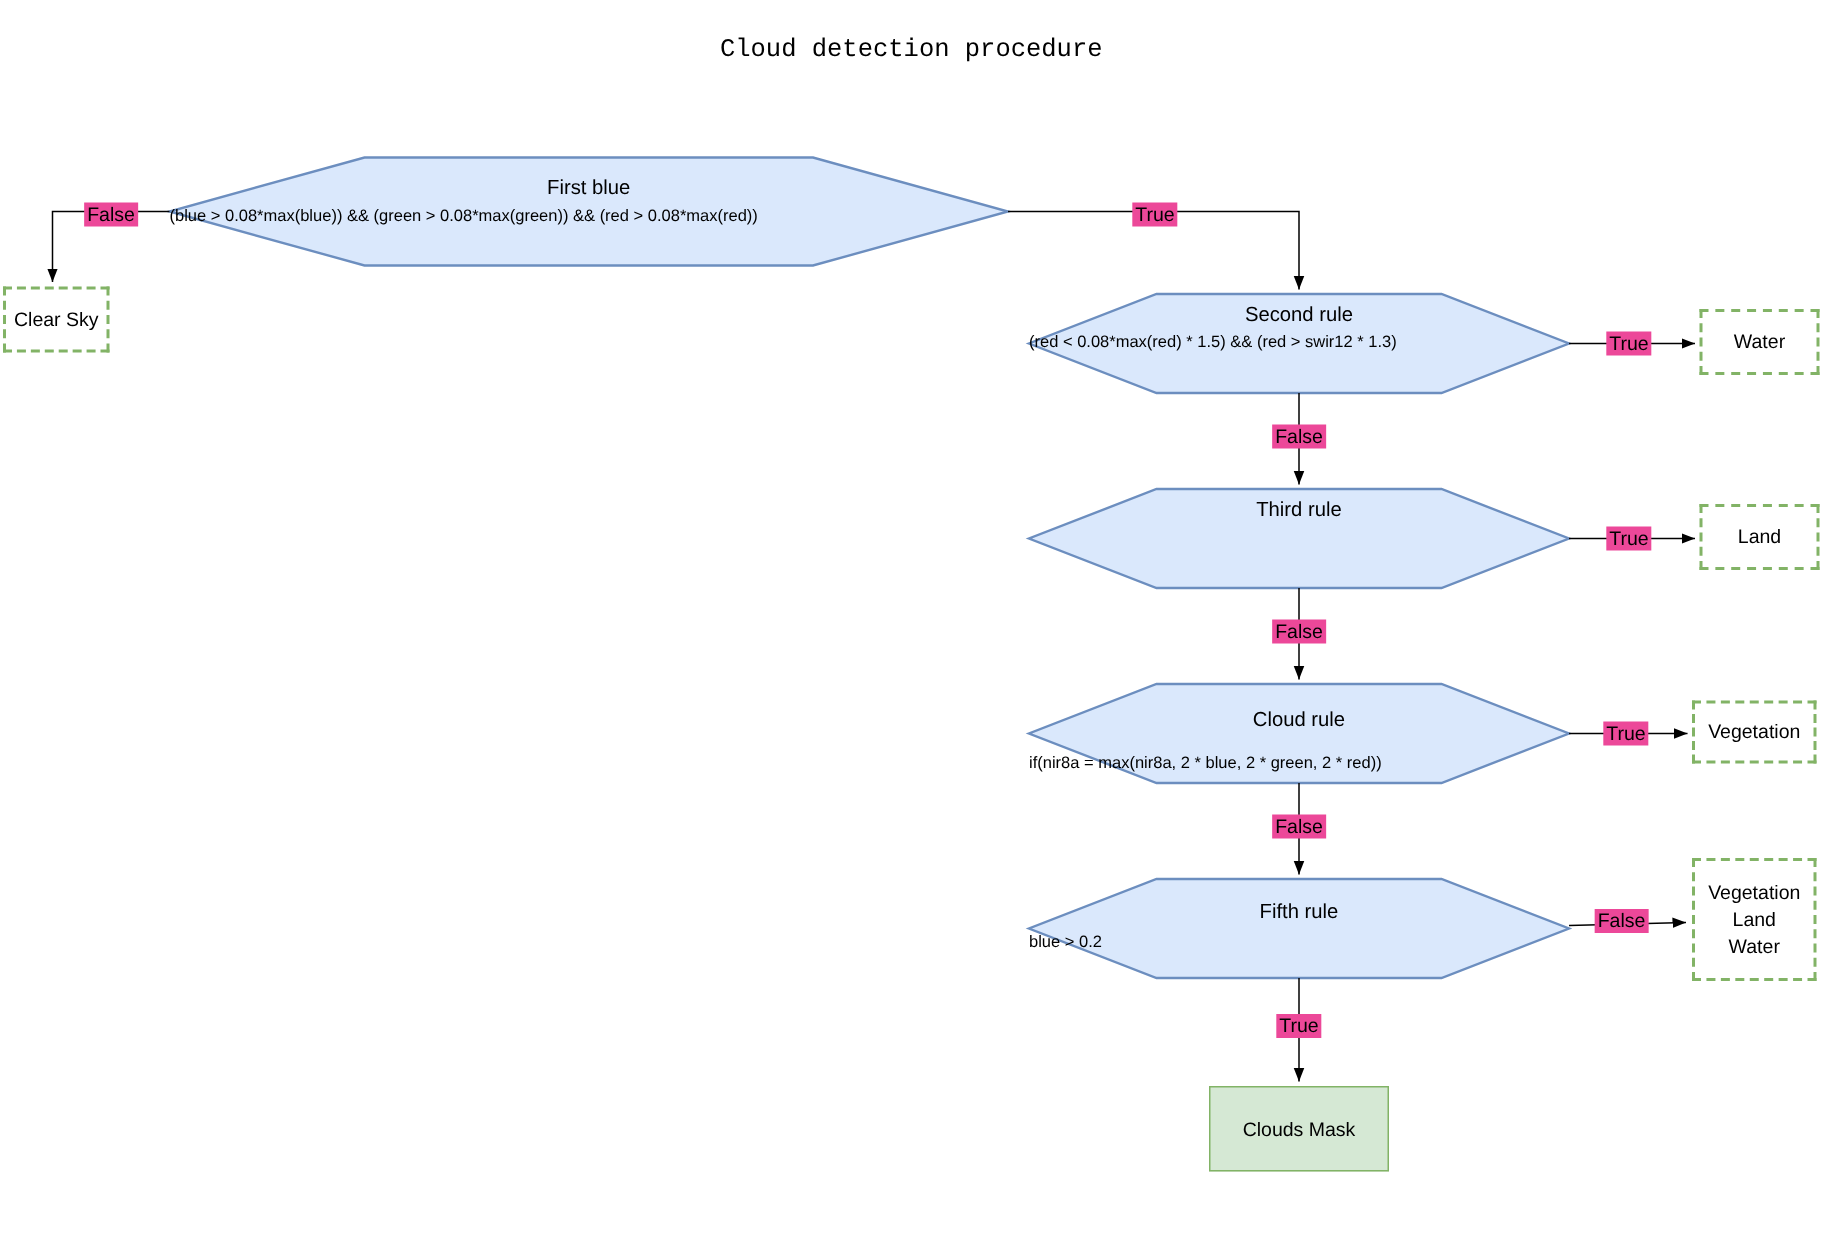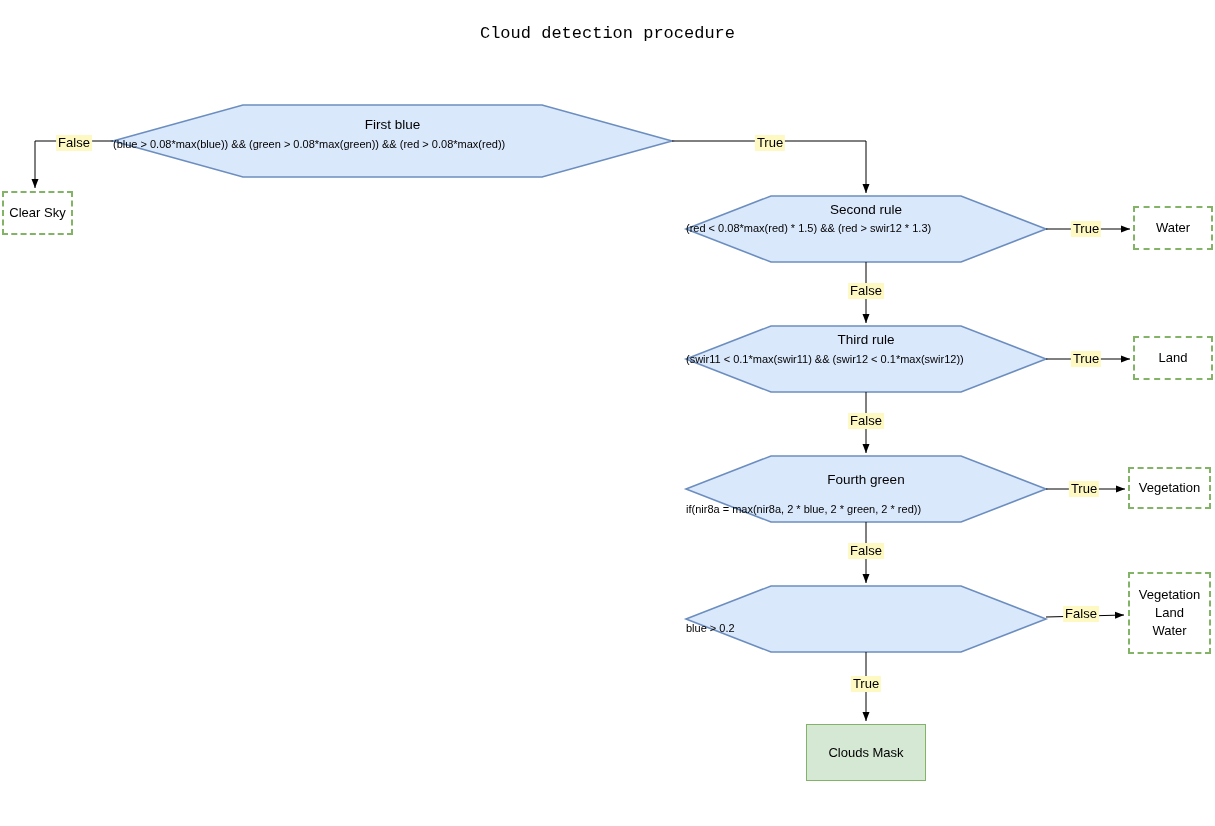"False" .edge-label { background: #fef9c3 -> #ec4899 }
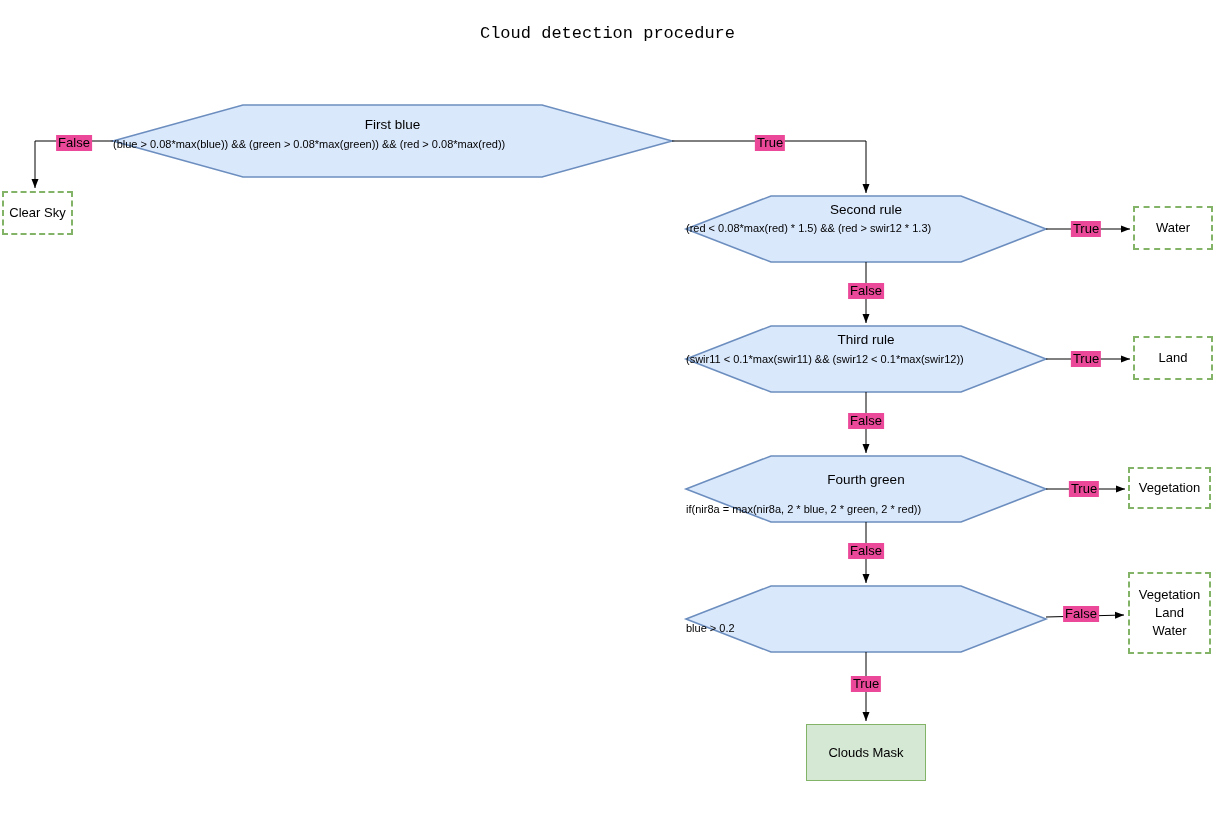"(swir11 < 0.1*max(swir11) && (swir12" div.abs { html: <div>(swir11 &lt; 0.1*max(swir11) &amp;&amp; (swir12 &lt; 0.1*max(swir12))</div> -> none }
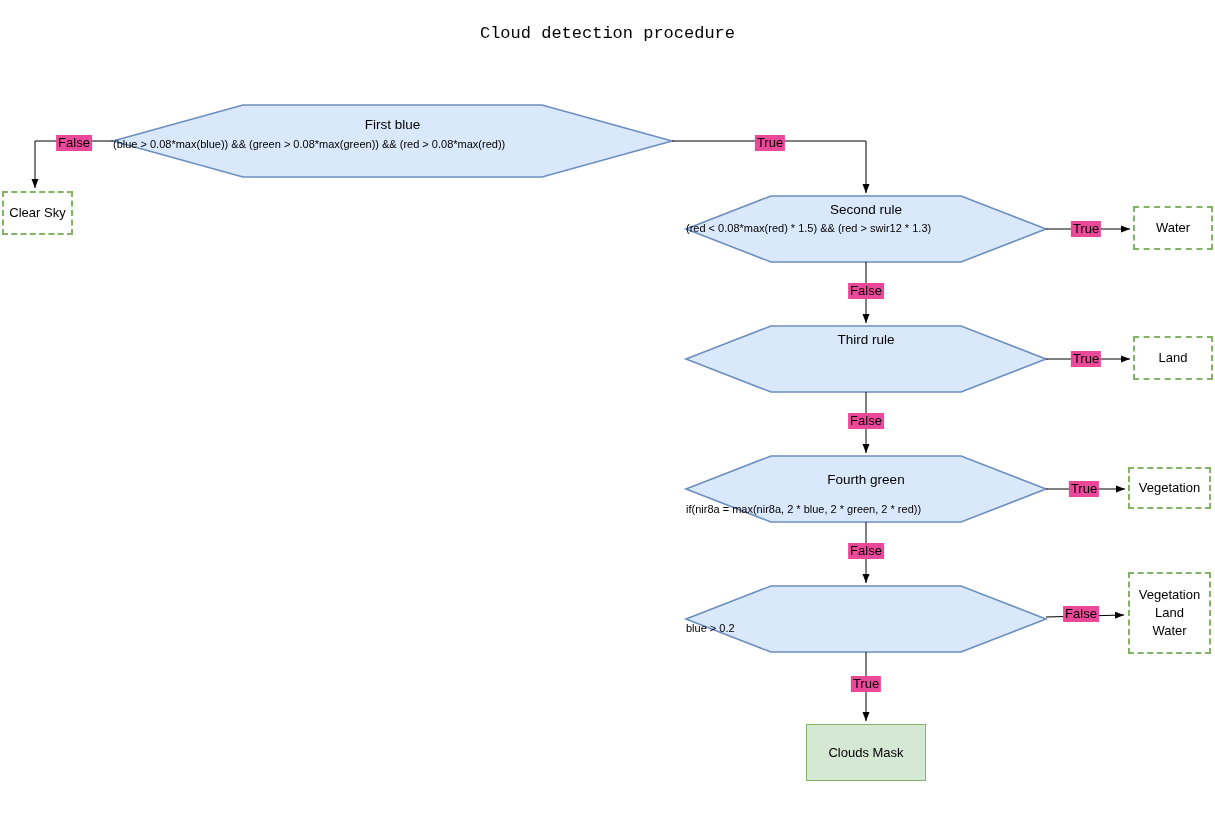"Fourth green" div.abs { text: Fourth green -> Cloud rule }
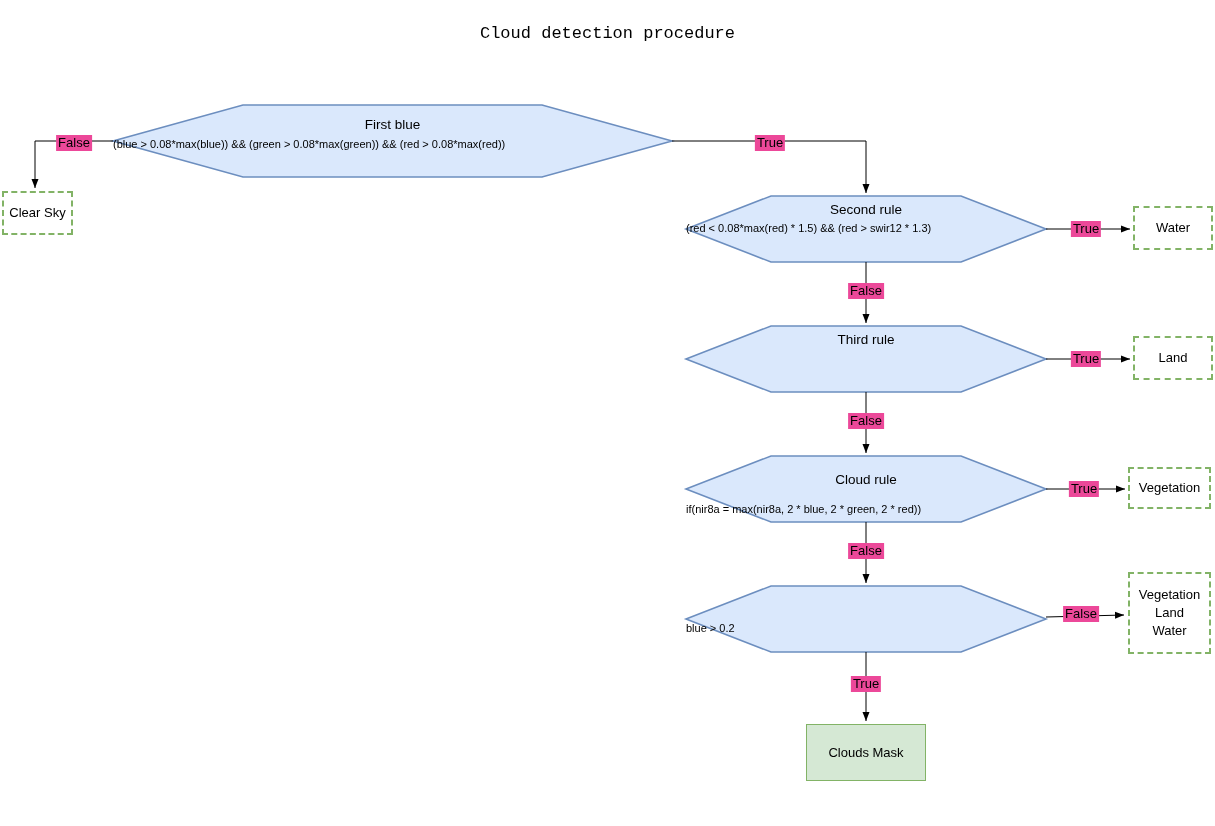"Fifth rule" div.abs { html: none -> <div>Fifth rule</div> }
